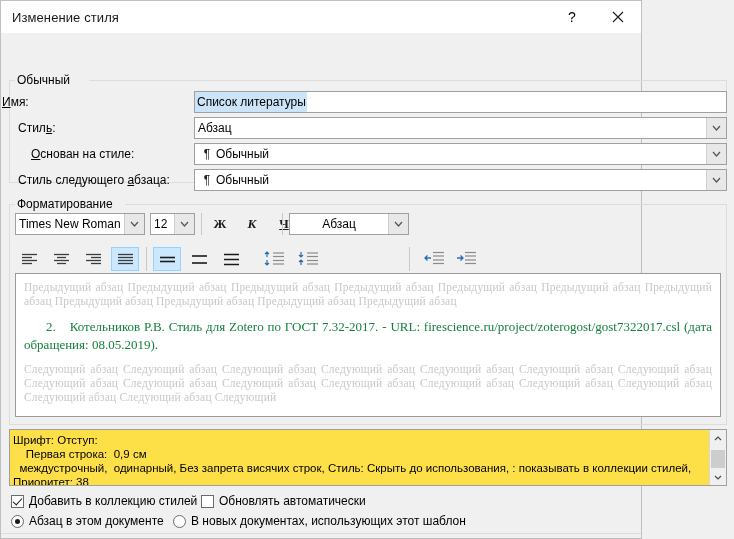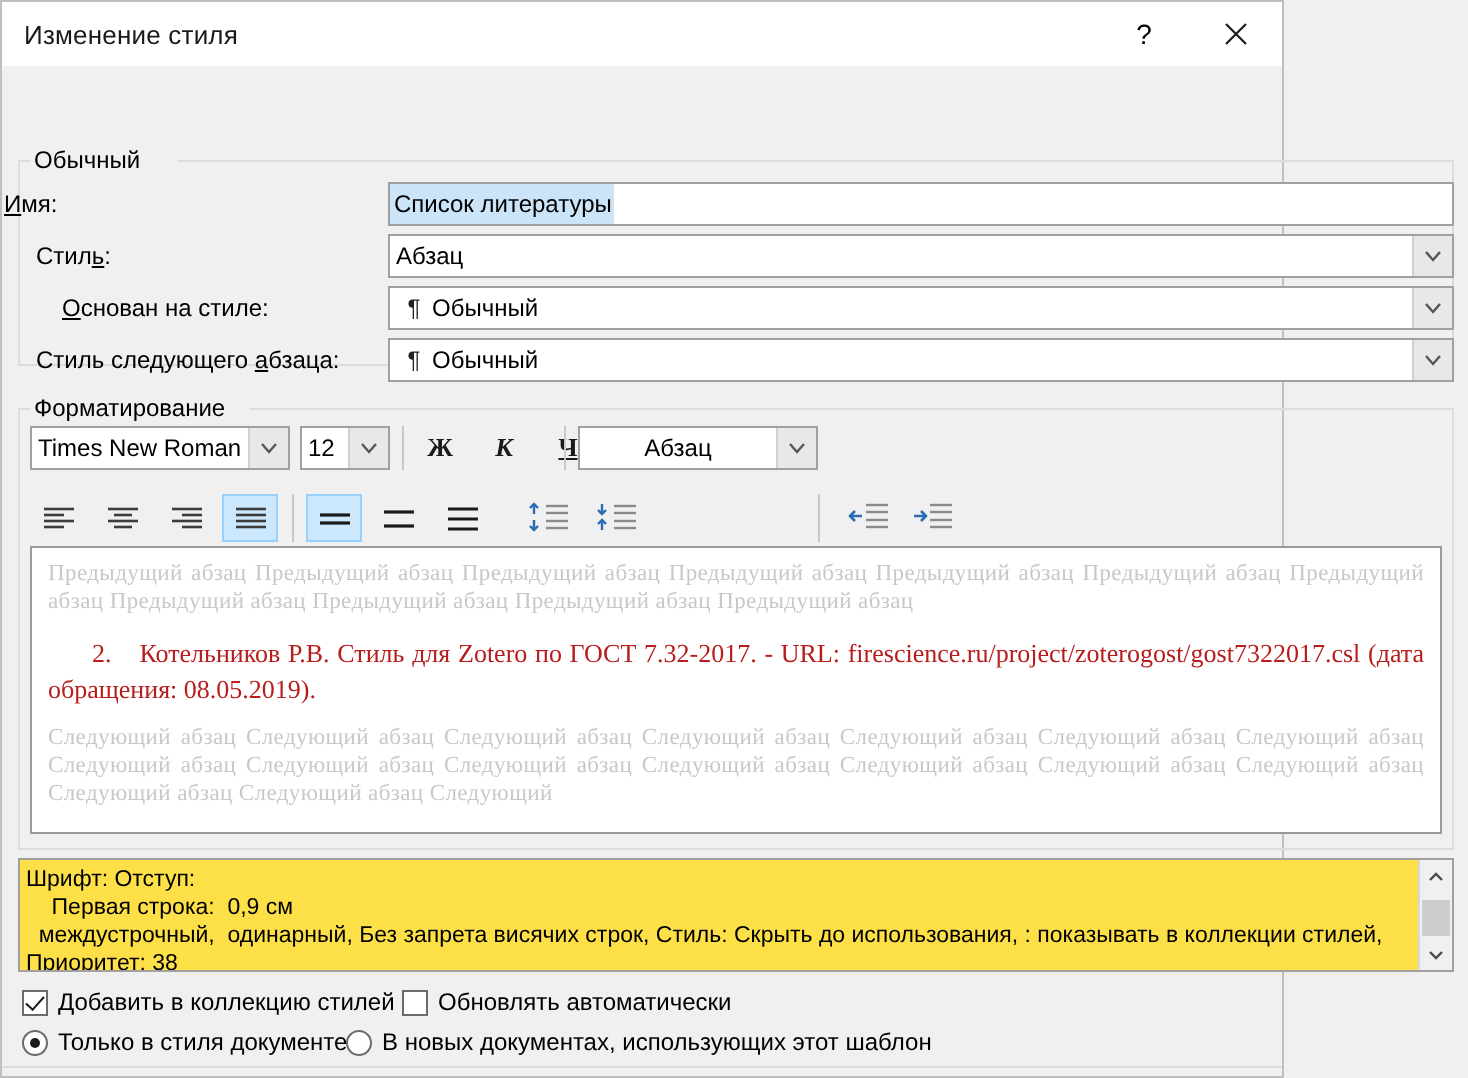"2. Котельников Р.В. Стиль для" .pv-sample { color: #b91c1c -> #15803d }
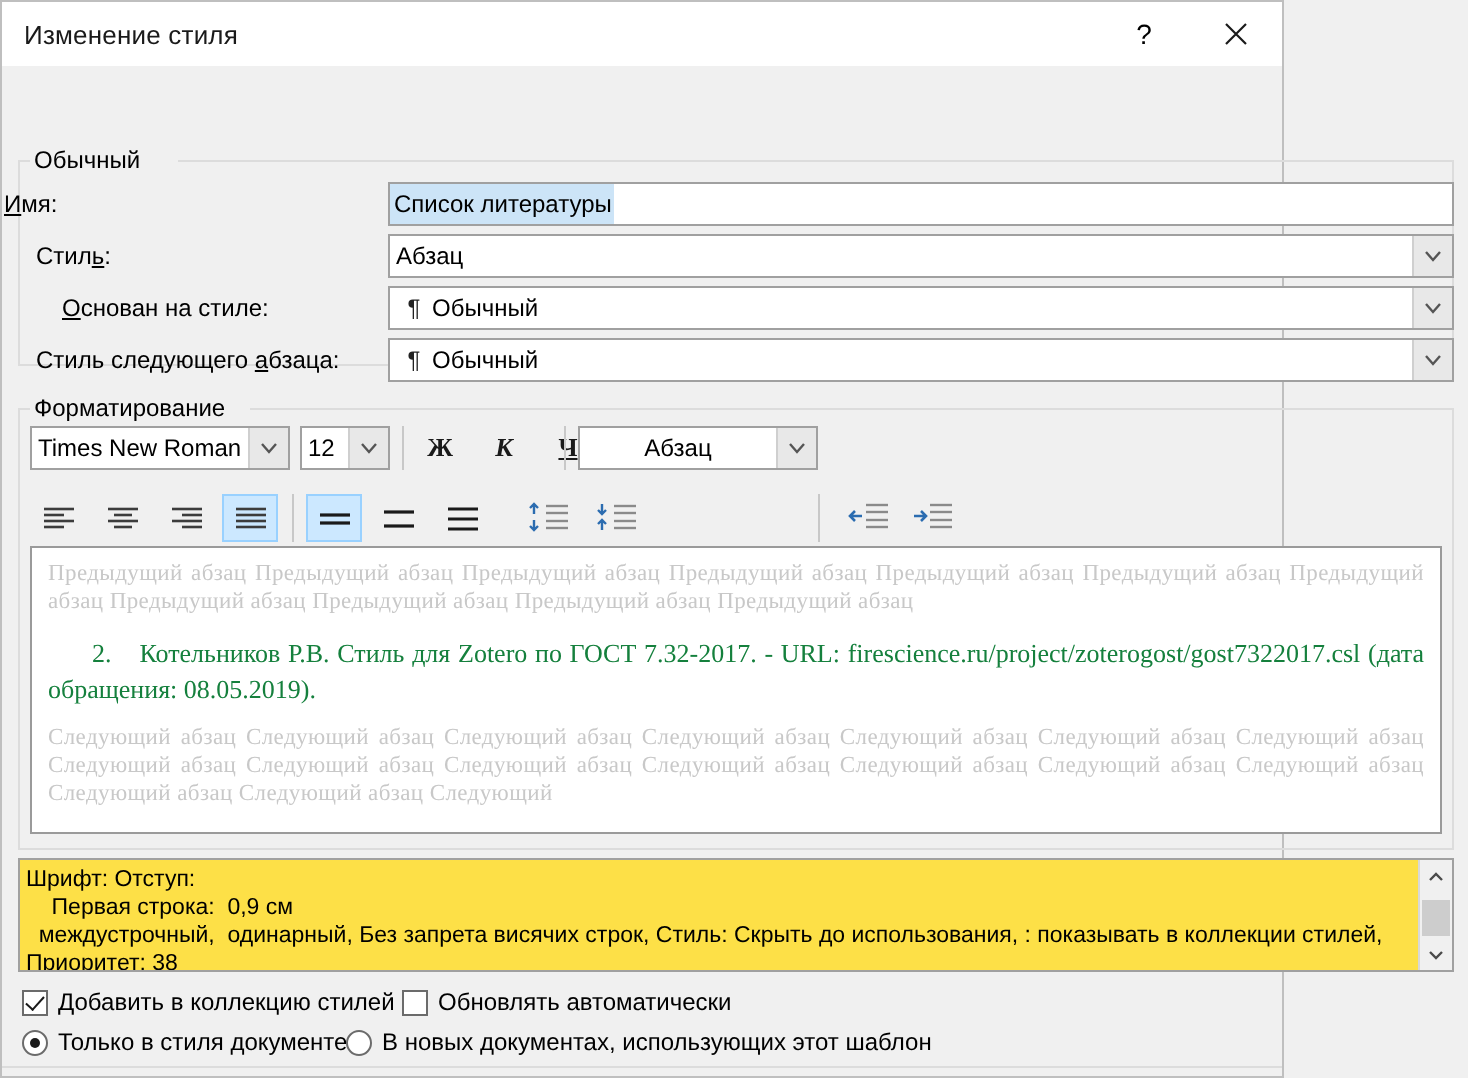"Только в стиля документе" span.opt-label { text: Только в стиля -> Абзац в этом }
